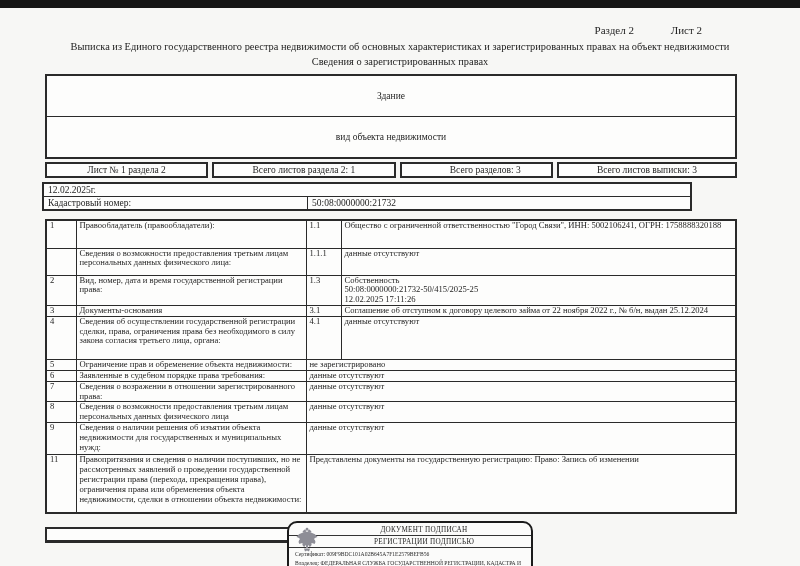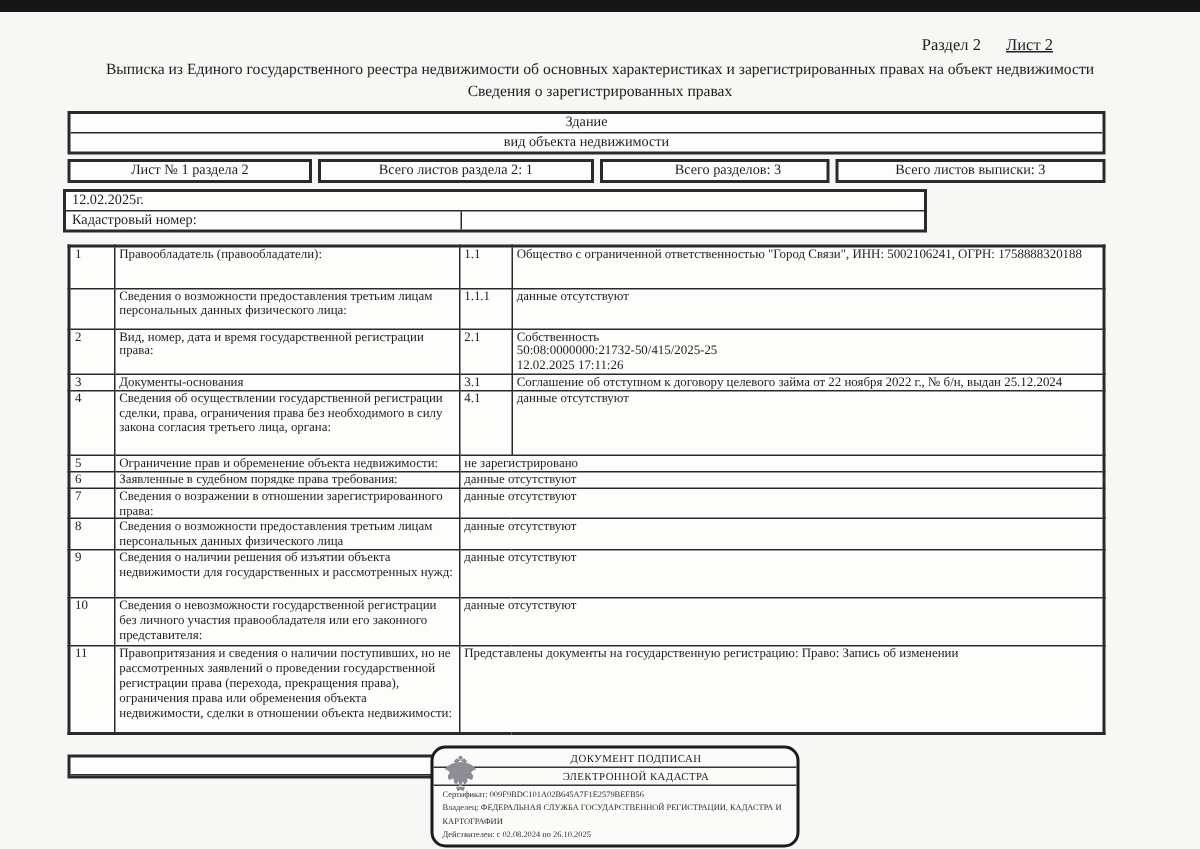"Лист 2" .meta-row .sheet { margin-left: 14px -> 34px; text-decoration: underline -> none }
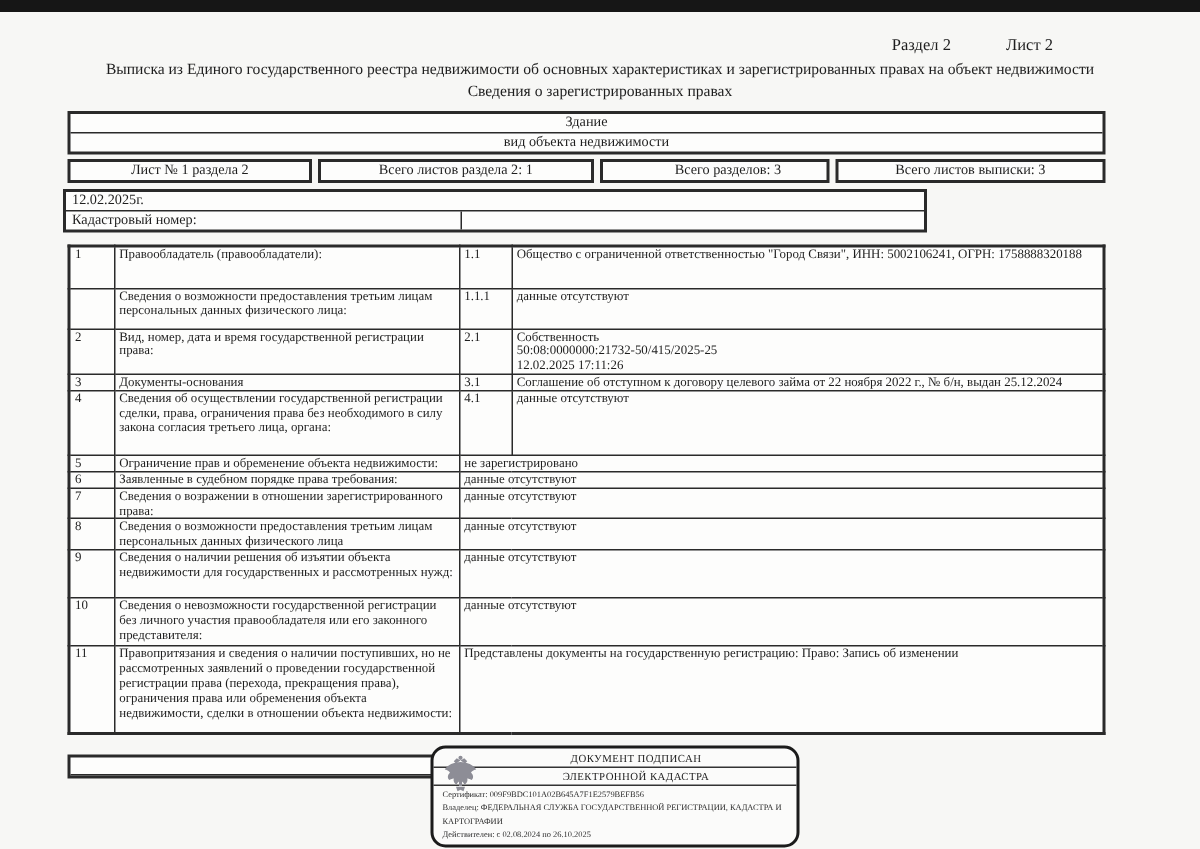"Здание" .obj-table .r { padding: 1px 2px -> 15px 2px }
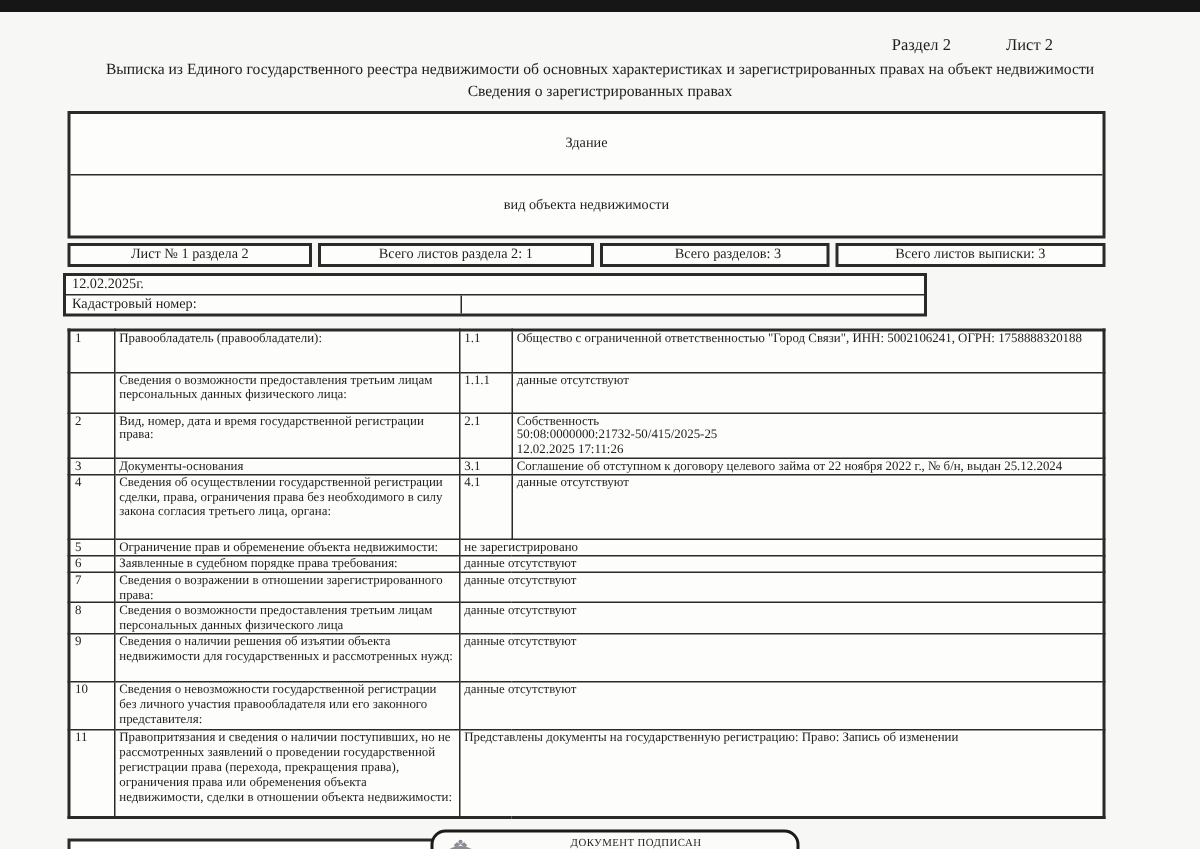"12.02.2025г." .date-block { width: 576px -> 650px }
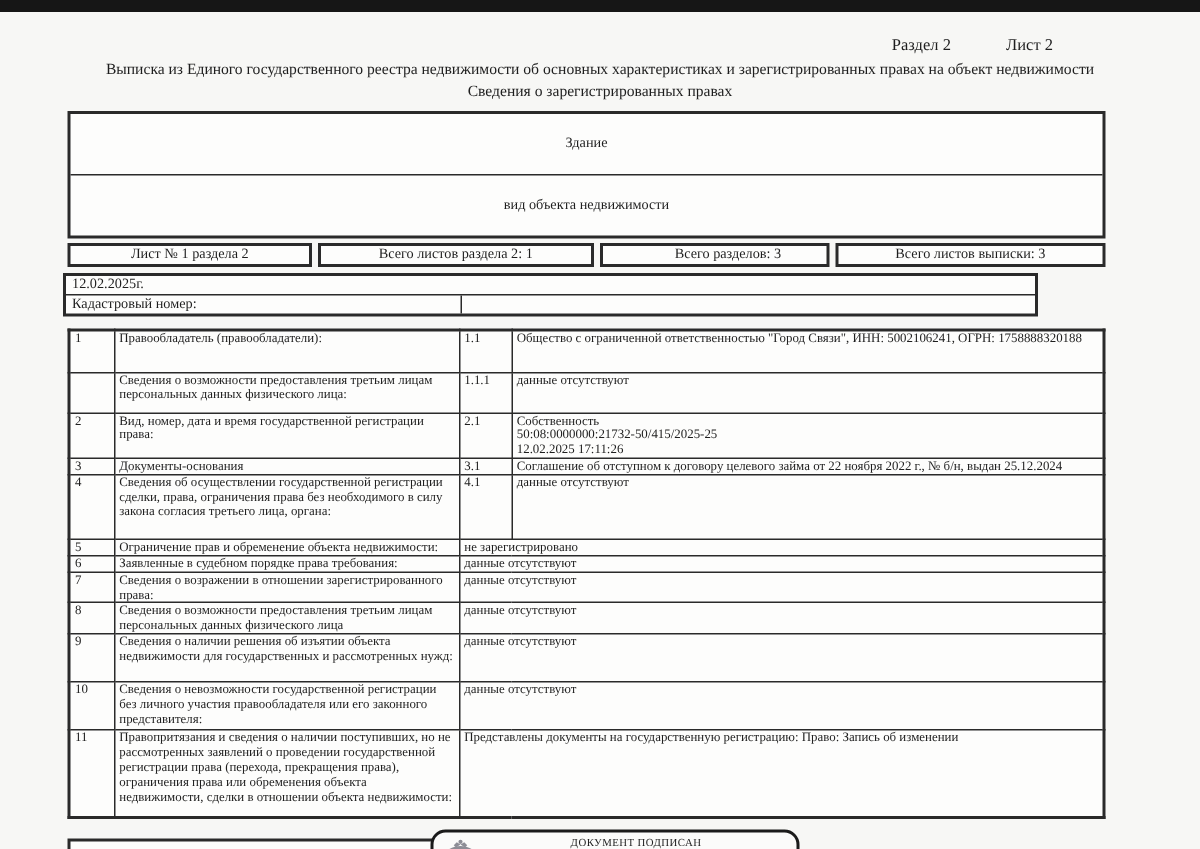"50:08:0000000:21732" div.cad-value { html: none -> <div>50:08:0000000:21732</div> }
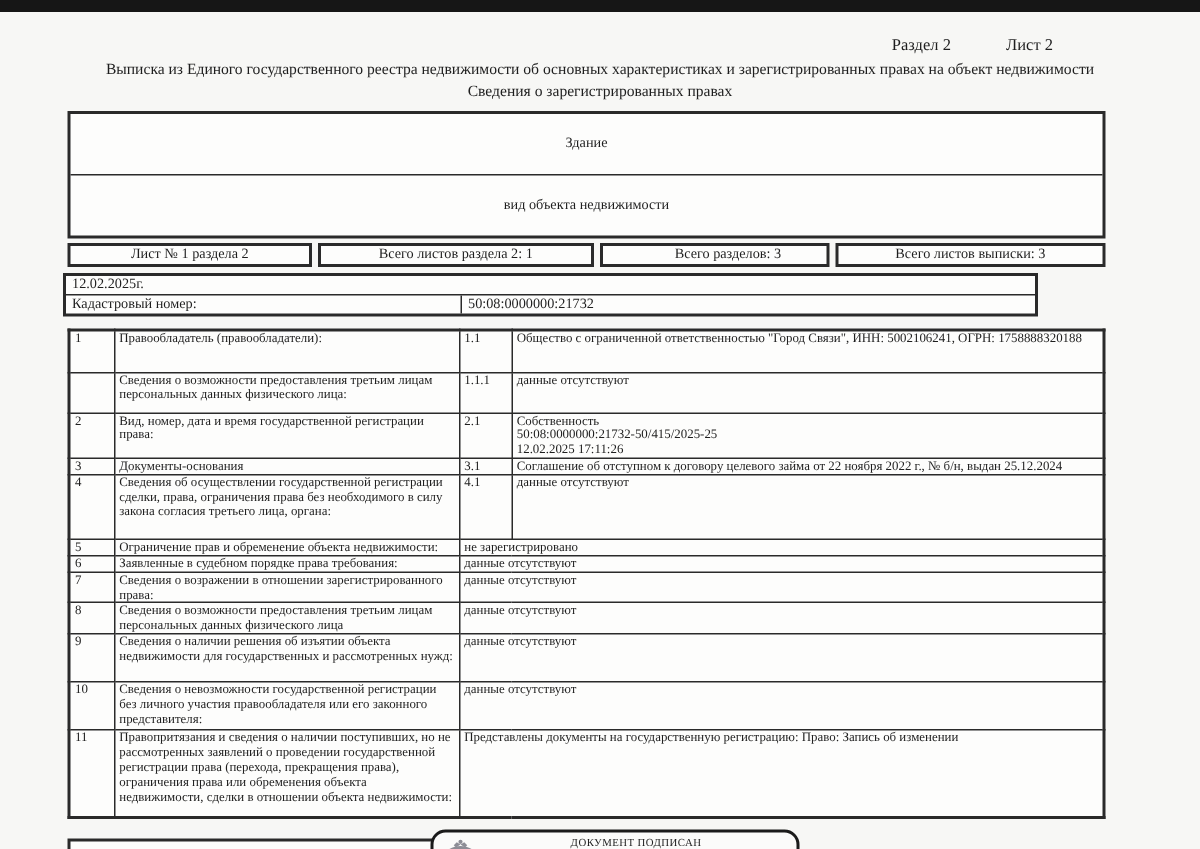"2.1" td.num { text: 2.1 -> 1.3 }
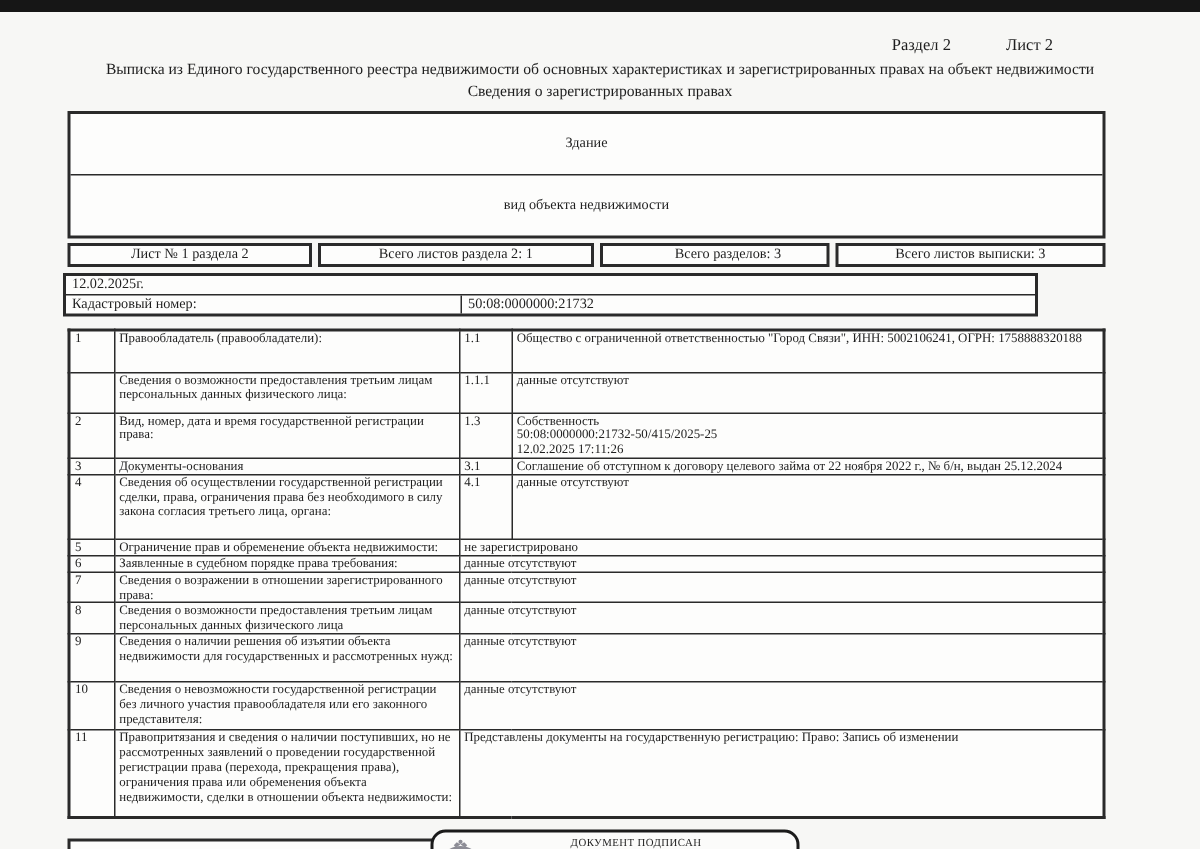"Сведения о наличии решения об" td.lbl { text: рассмотренных -> муниципальных }
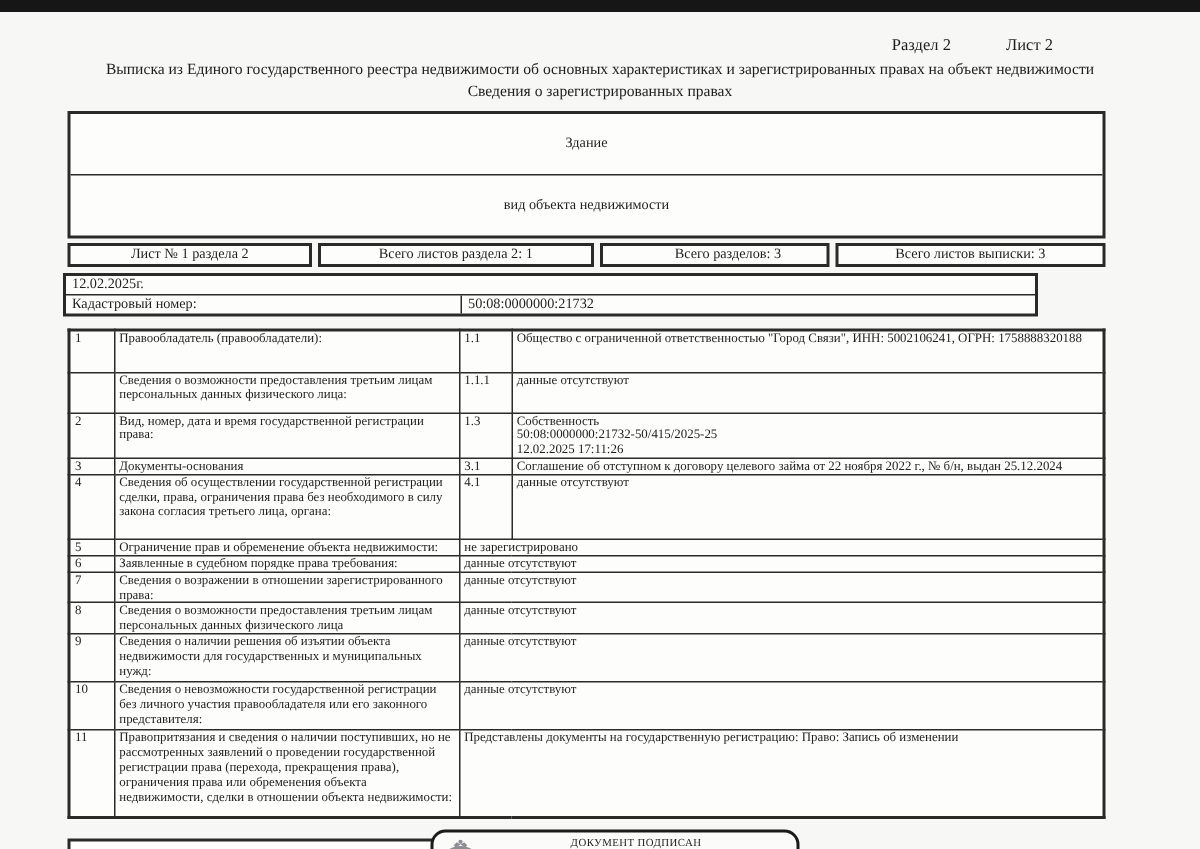"10" tr.h32 { html: <tr> <td>10</td> <td>Сведения о невозможности государственной регистрации без личного участия правообладателя или его законного представителя:</td> <td>данные отсутствуют</td> </tr> -> none }
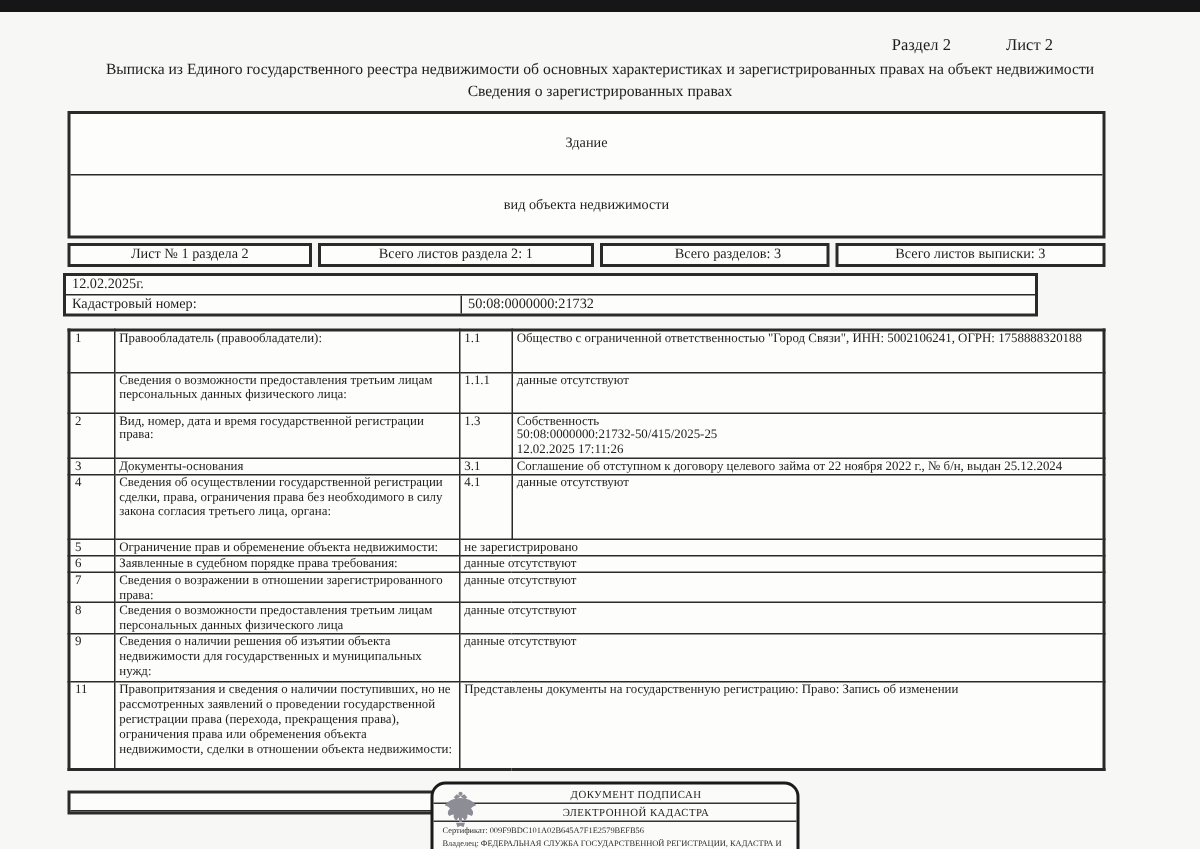"ЭЛЕКТРОННОЙ КАДАСТРА" div.stamp-line { text: ЭЛЕКТРОННОЙ КАДАСТРА -> РЕГИСТРАЦИИ ПОДПИСЬЮ }
